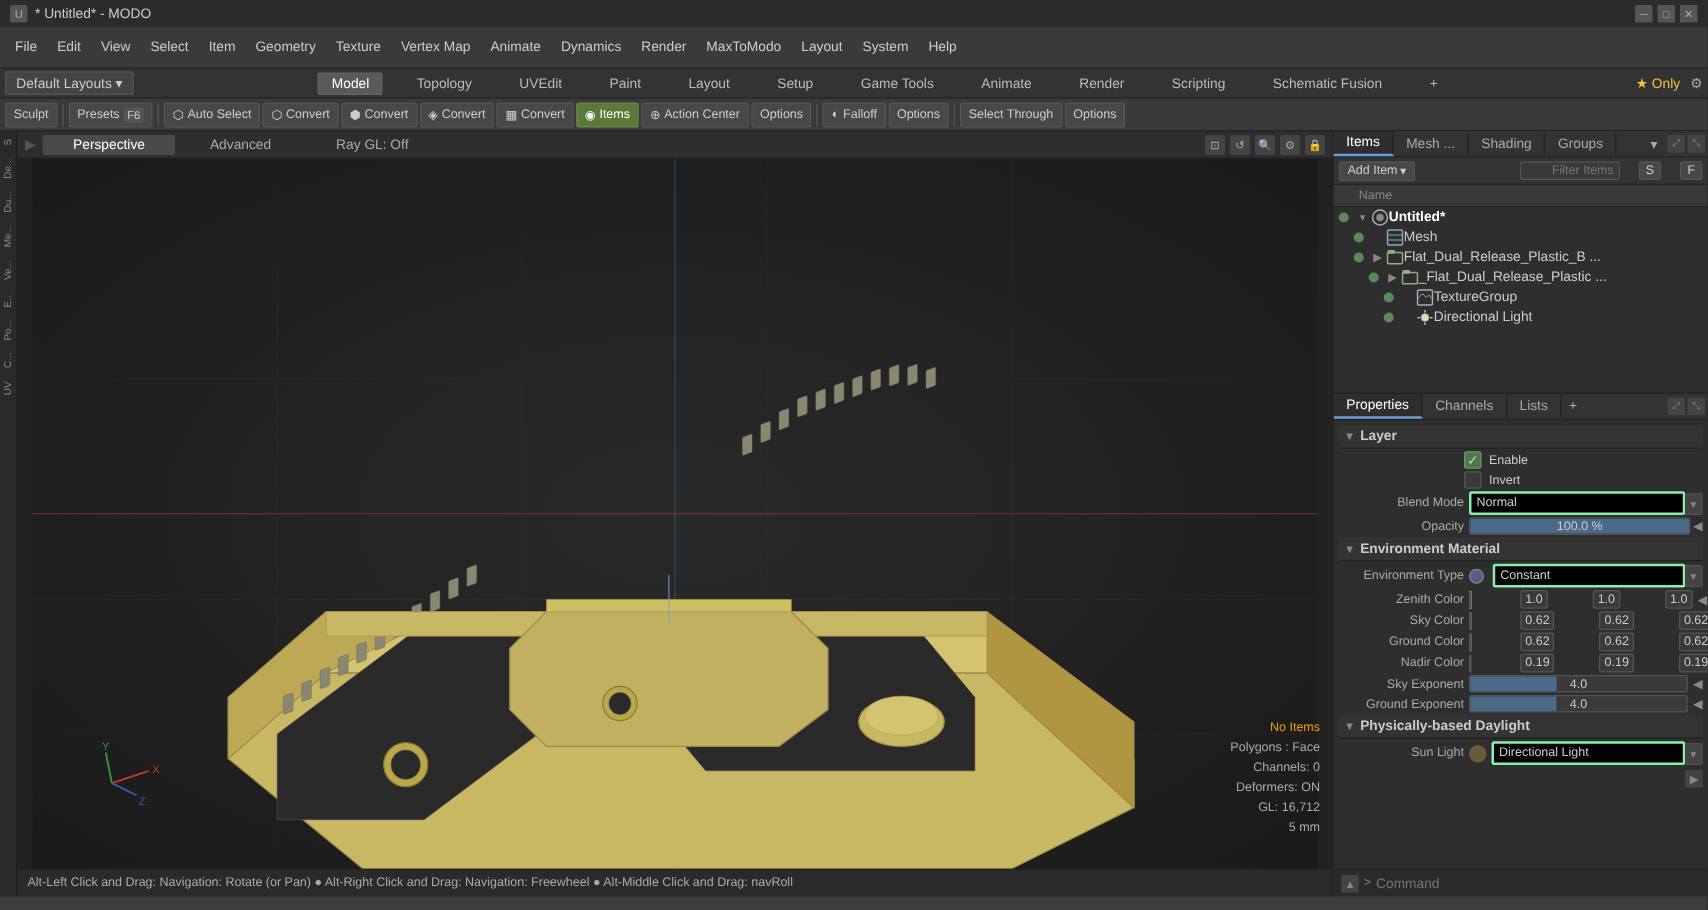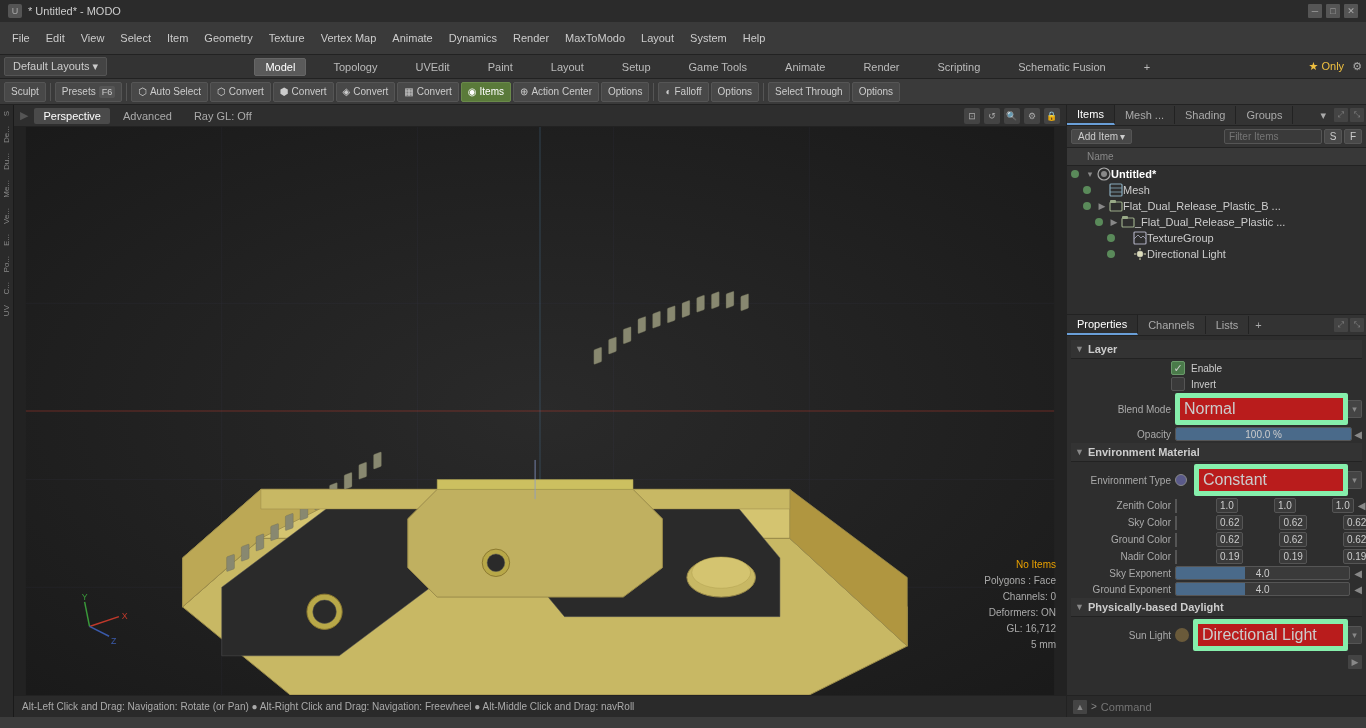"Perspective" .vp-tab { padding: 2px 9px -> 2px 24px }
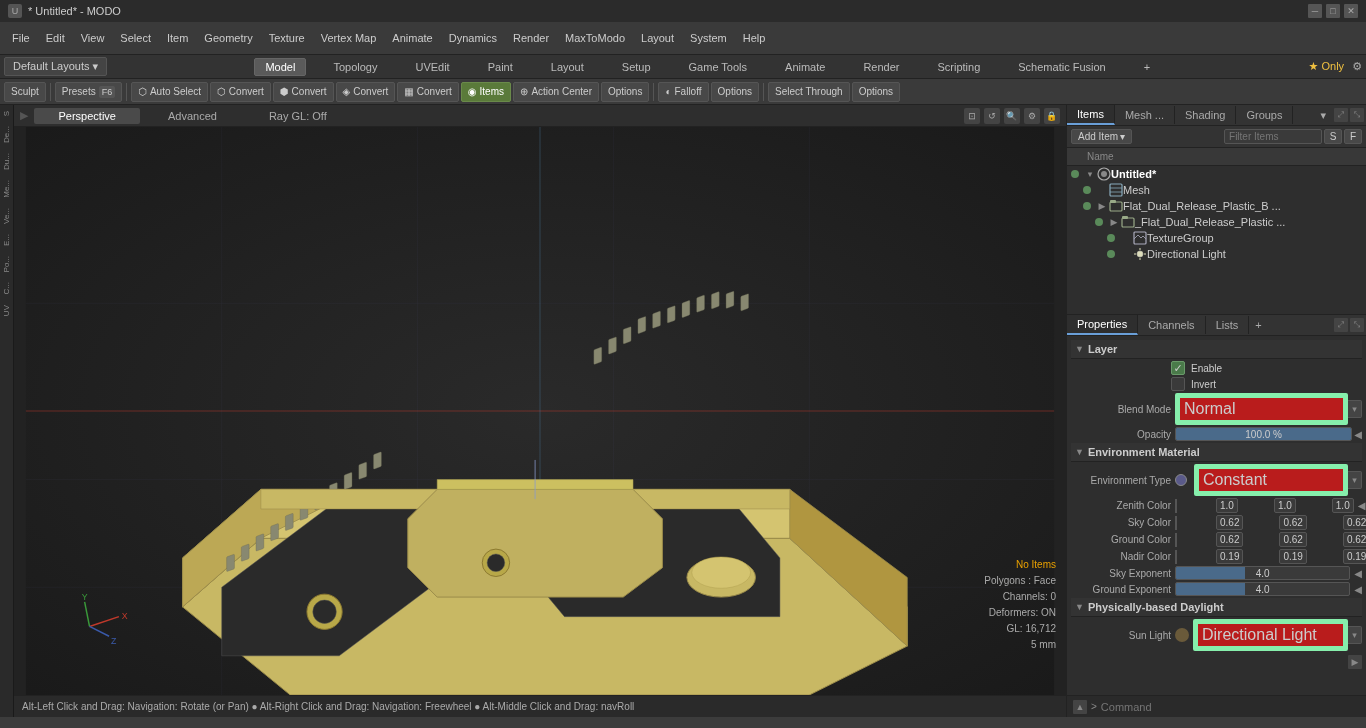"Add Item" #items-toolbar { gap: 2px -> 15px }
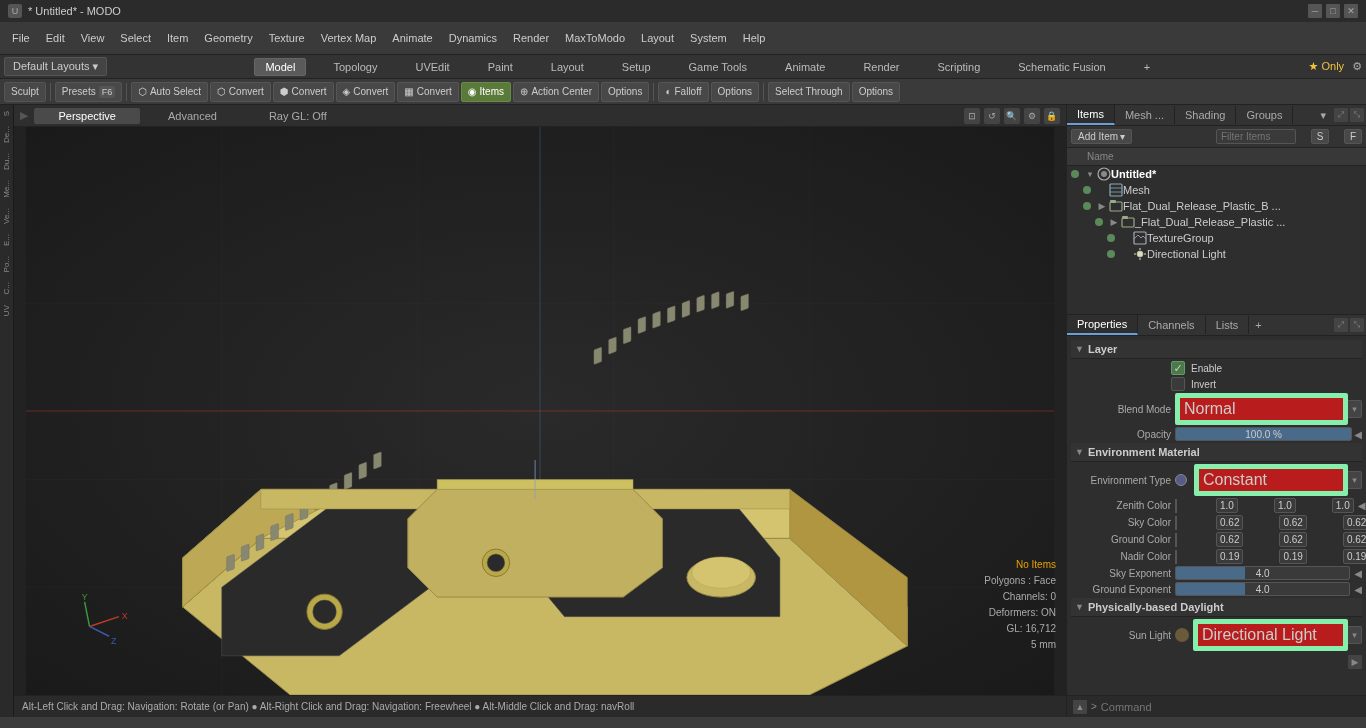"Filter Items" #filter-items { text-align: none -> right }
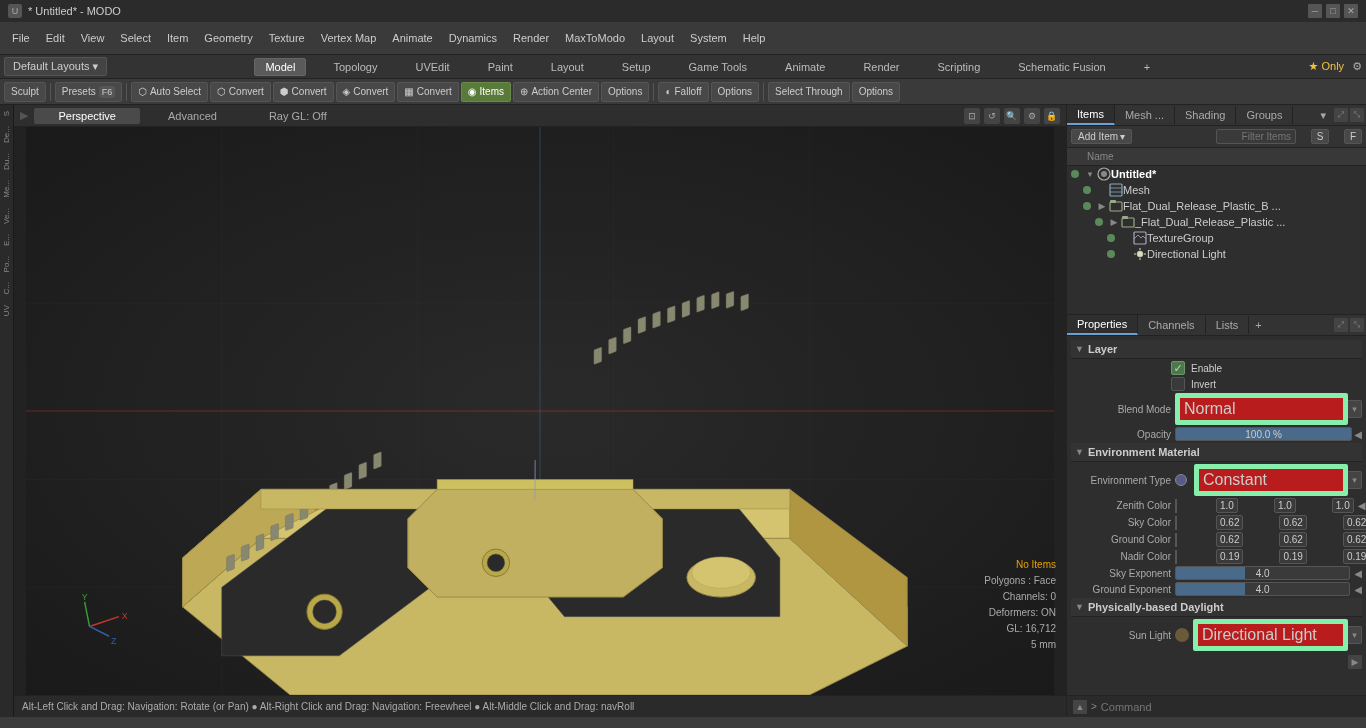"Normal" .dropdown-select { background: #b91c1c -> #000000; border: 5px solid #86efac -> 2px solid #86efac; font-size: 16px -> 10px }
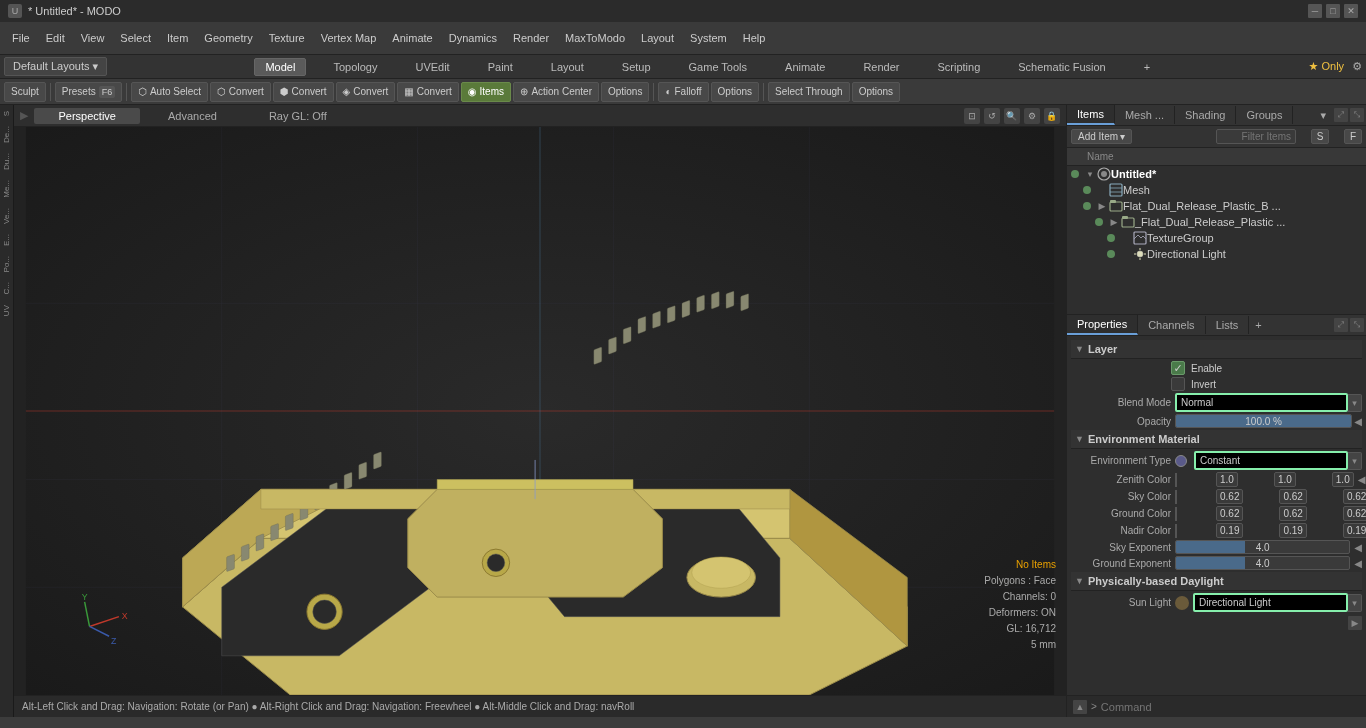"No Items" #stats-overlay { bottom: 42px -> 24px }
